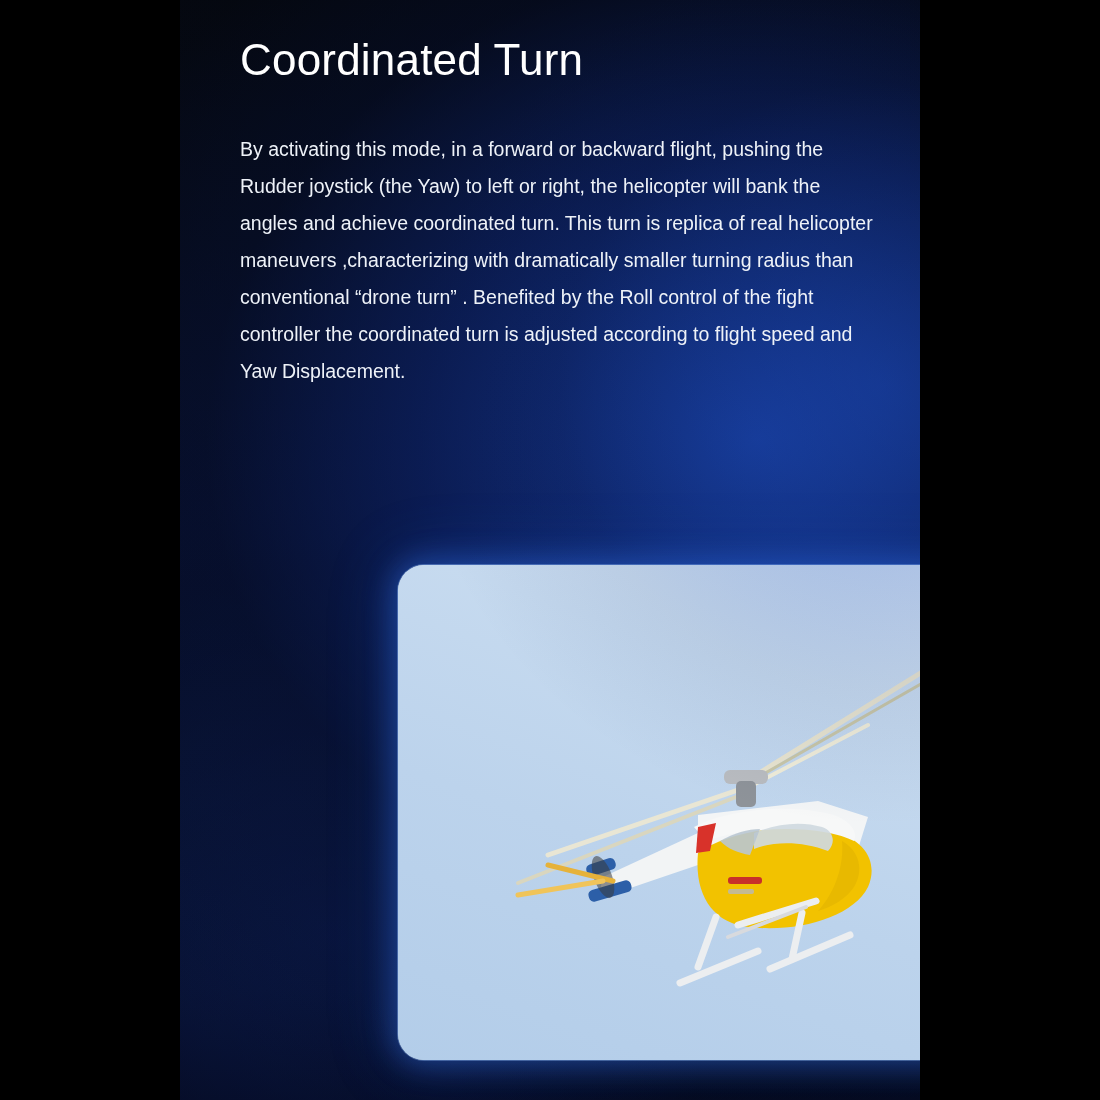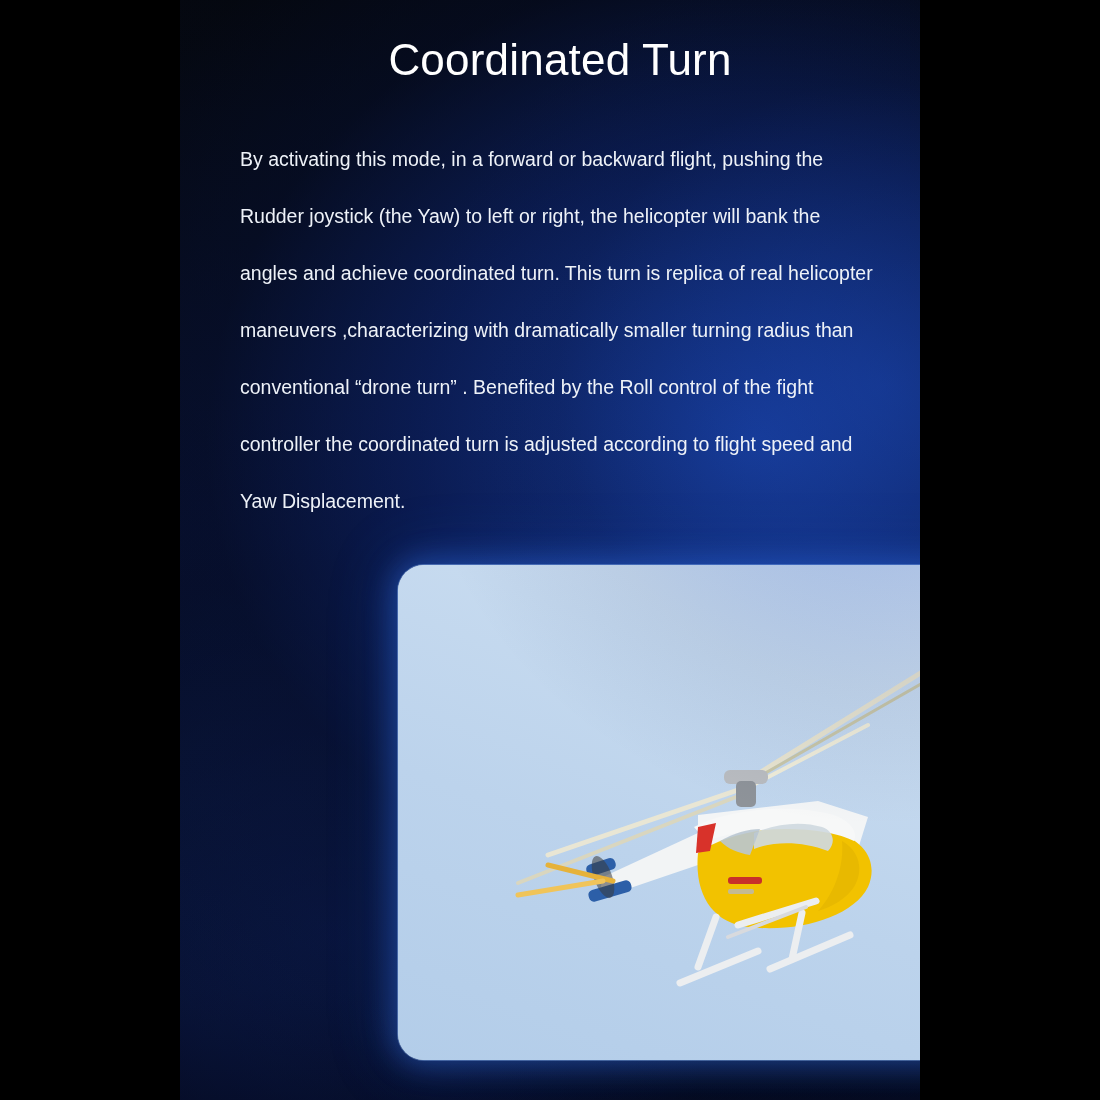"Coordinated Turn" .title { text-align: center -> none }
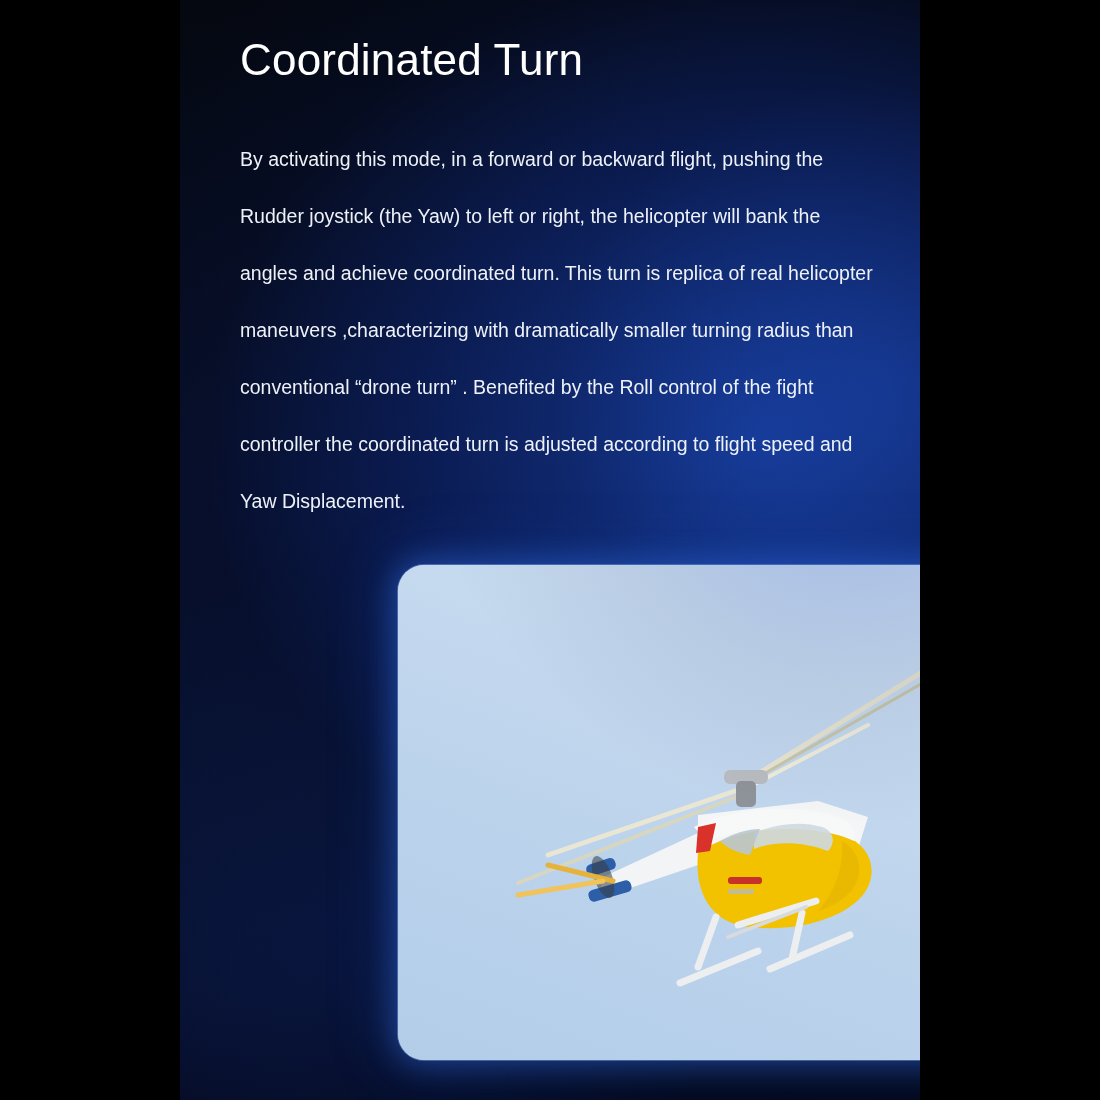"By activating this mode, in" .body-text { line-height: 57px -> 37px }
